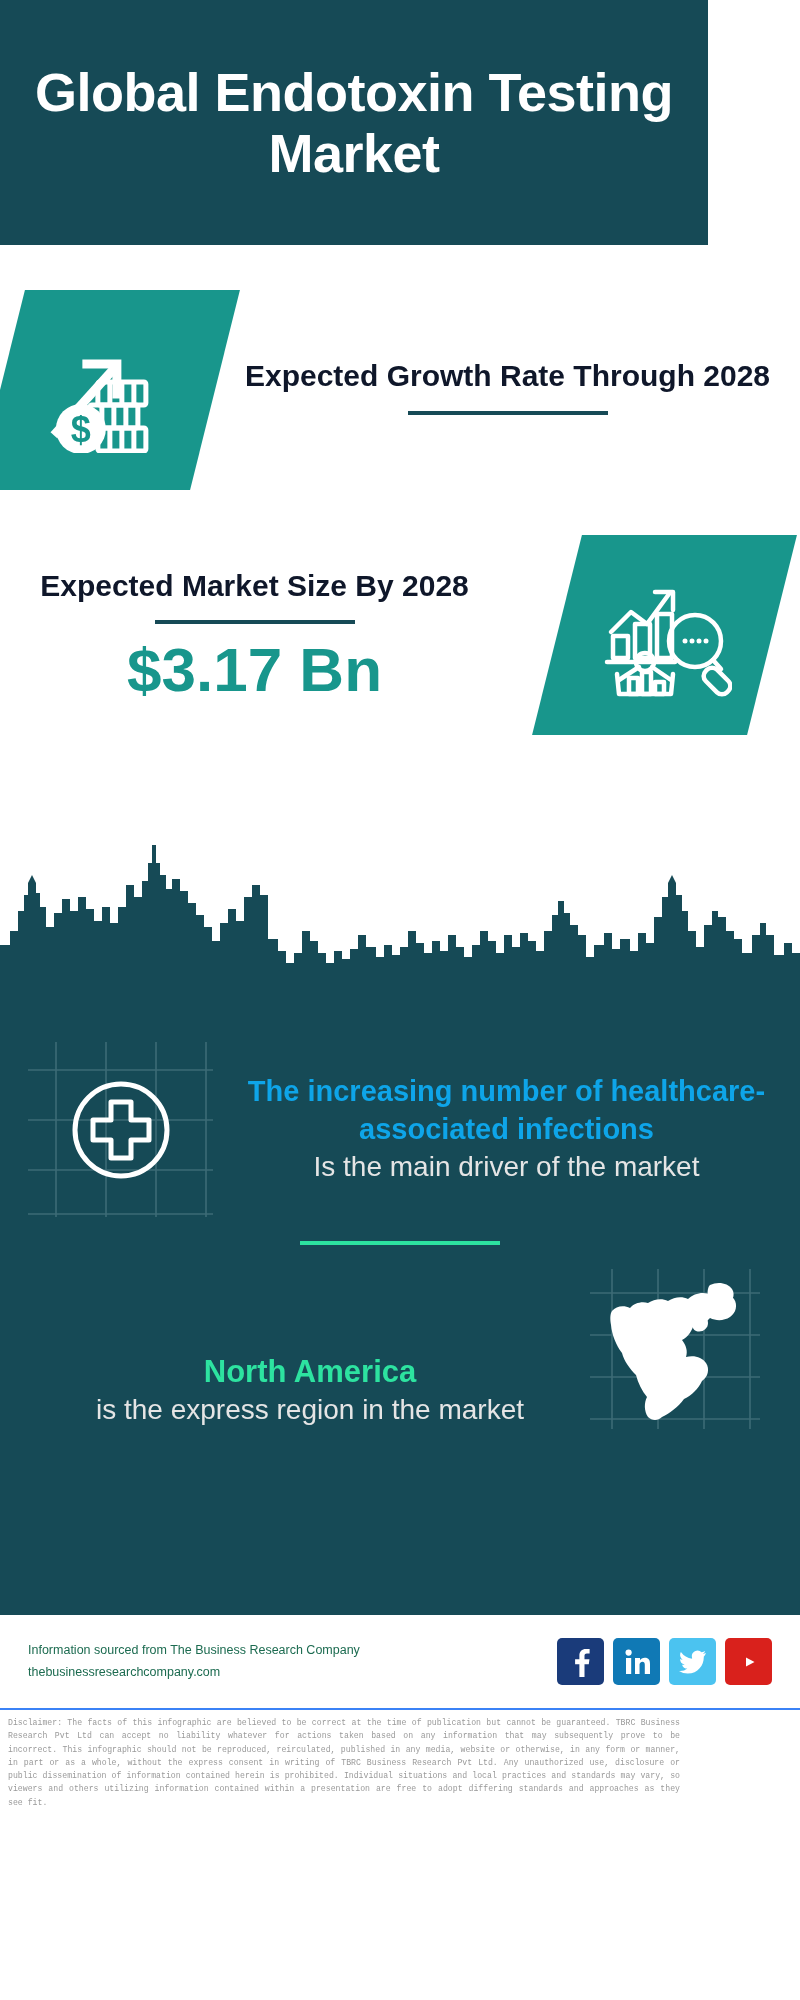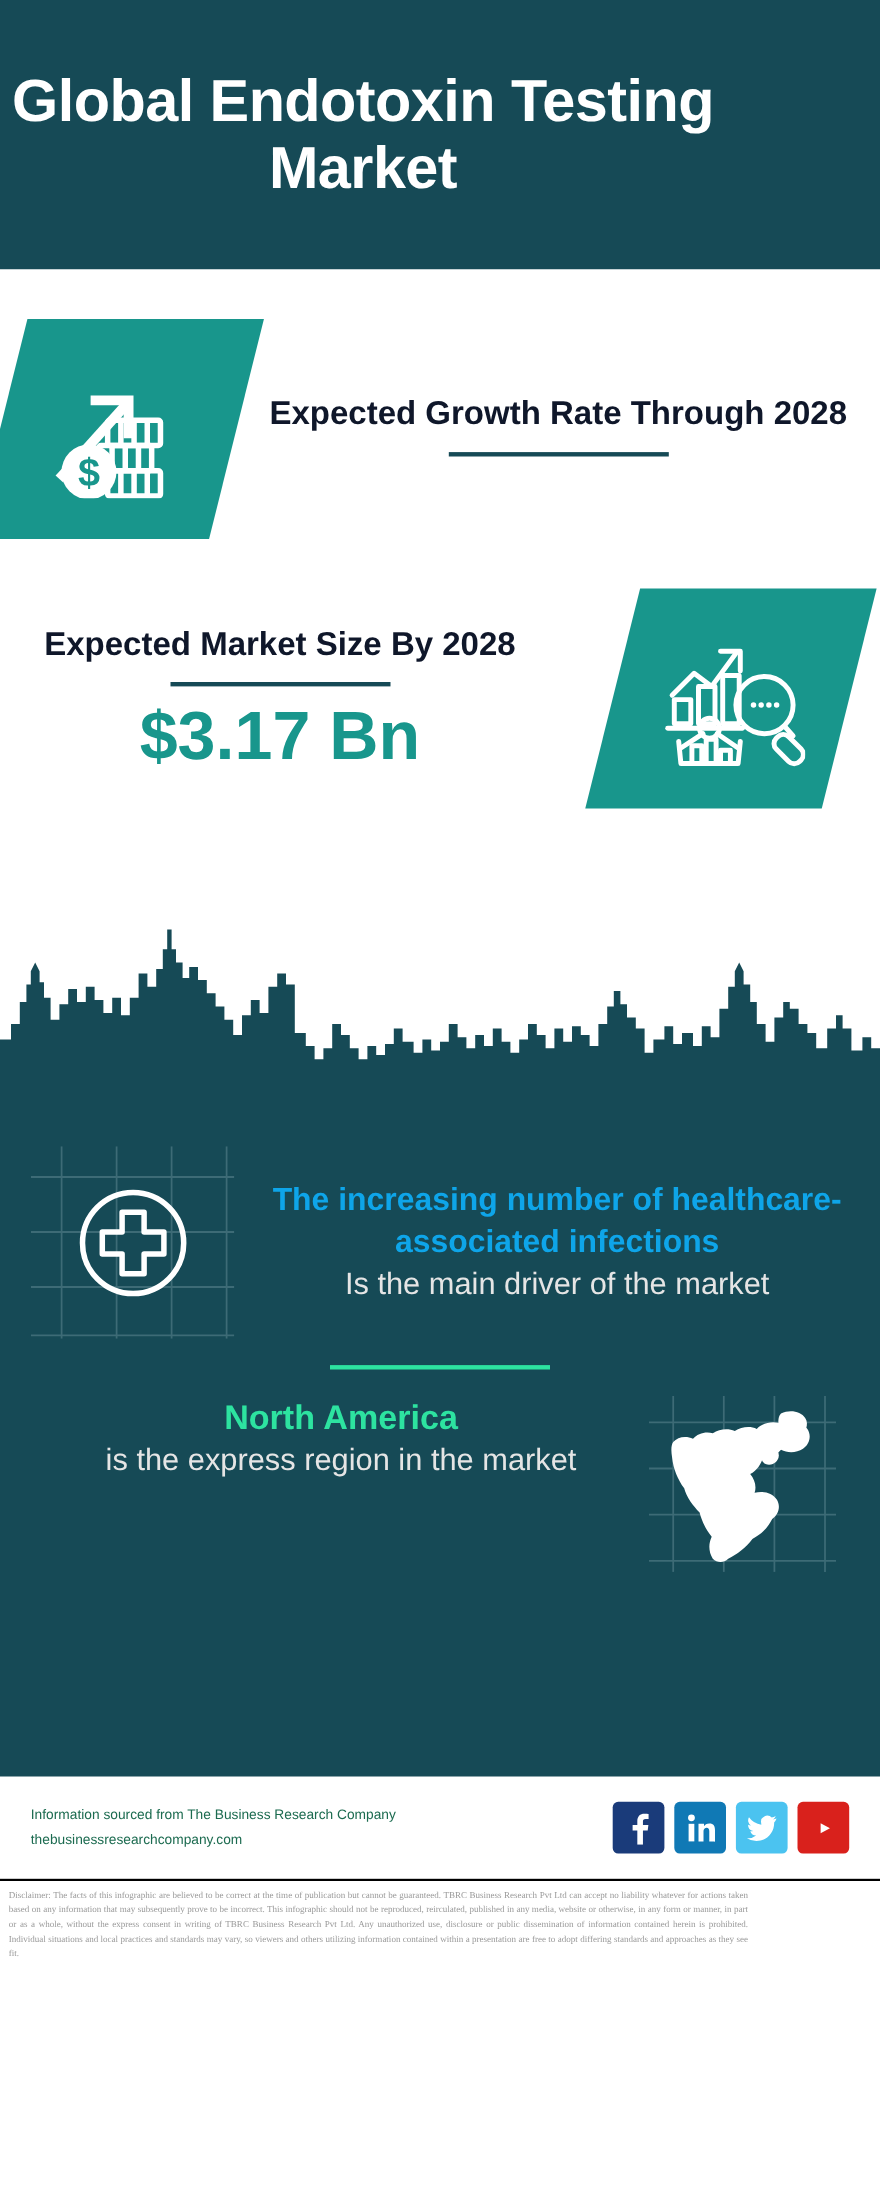"Global Endotoxin Testing Market" .header { align-items: flex-start -> center; width: 800px -> 708px }
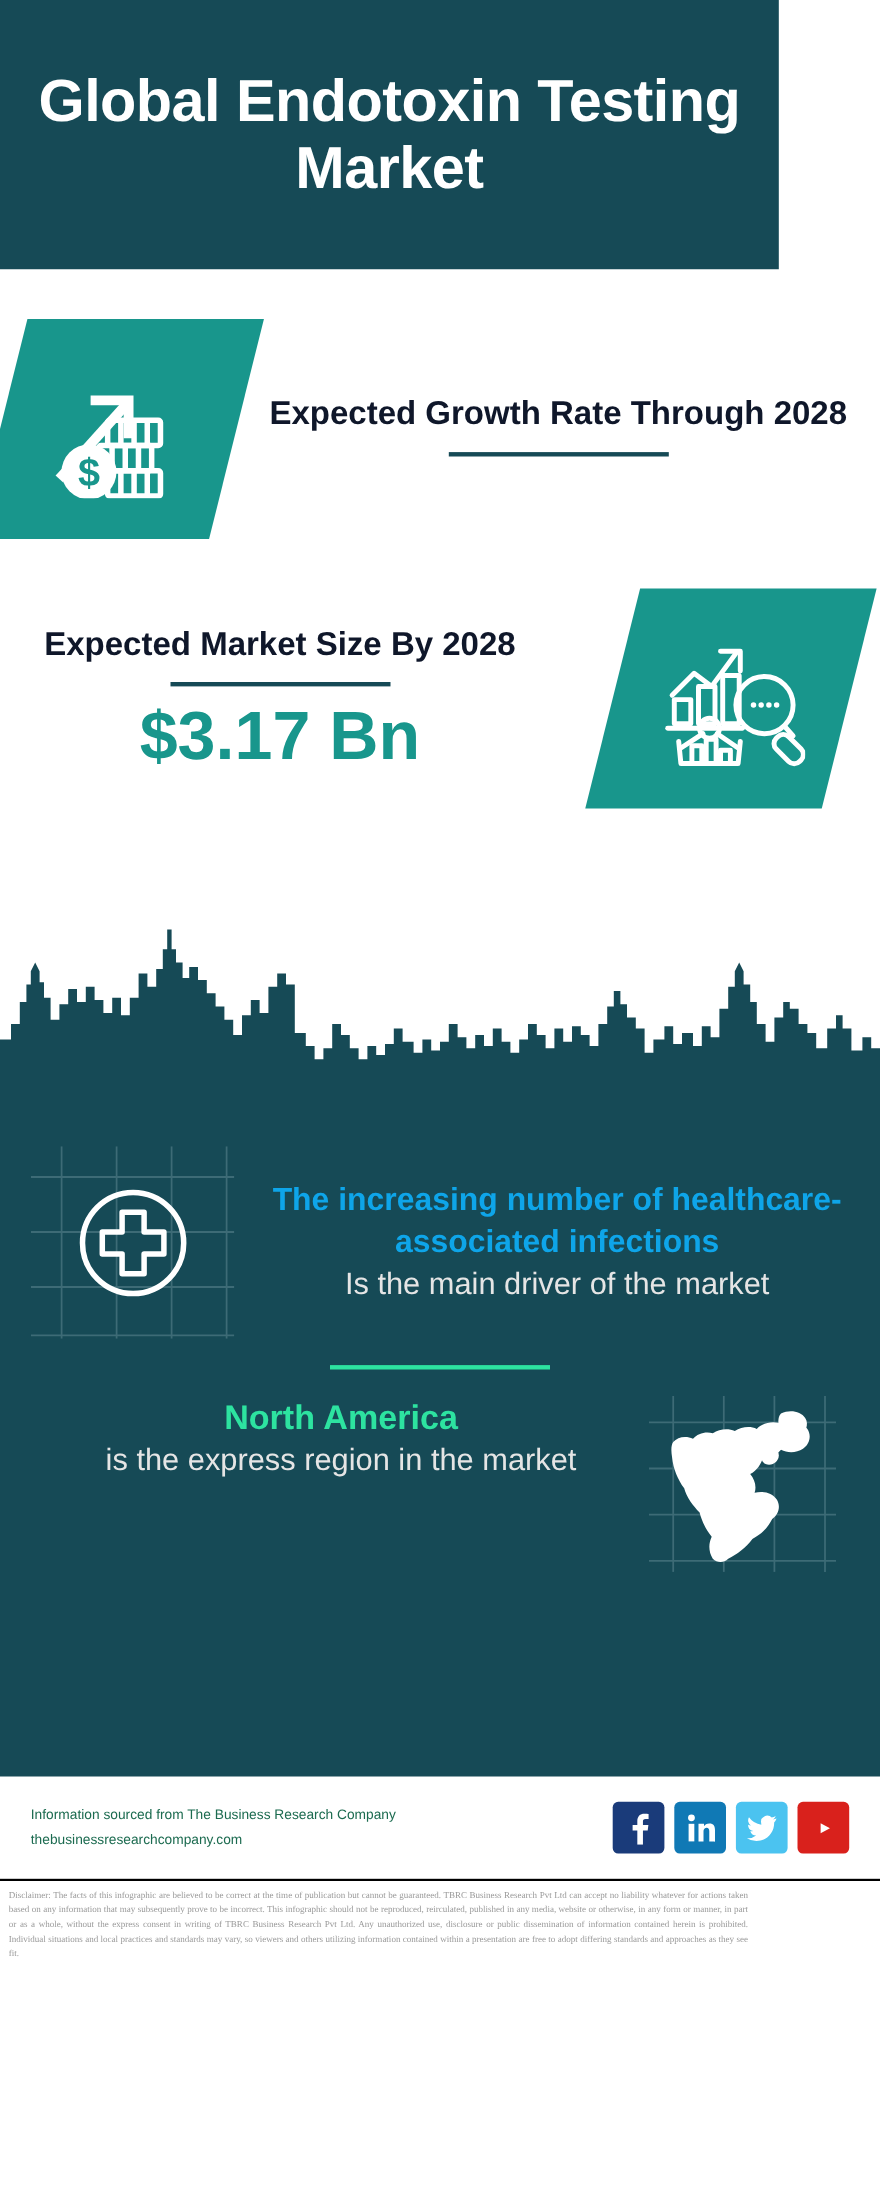"North America" .region-block { align-items: flex-start -> flex-end }
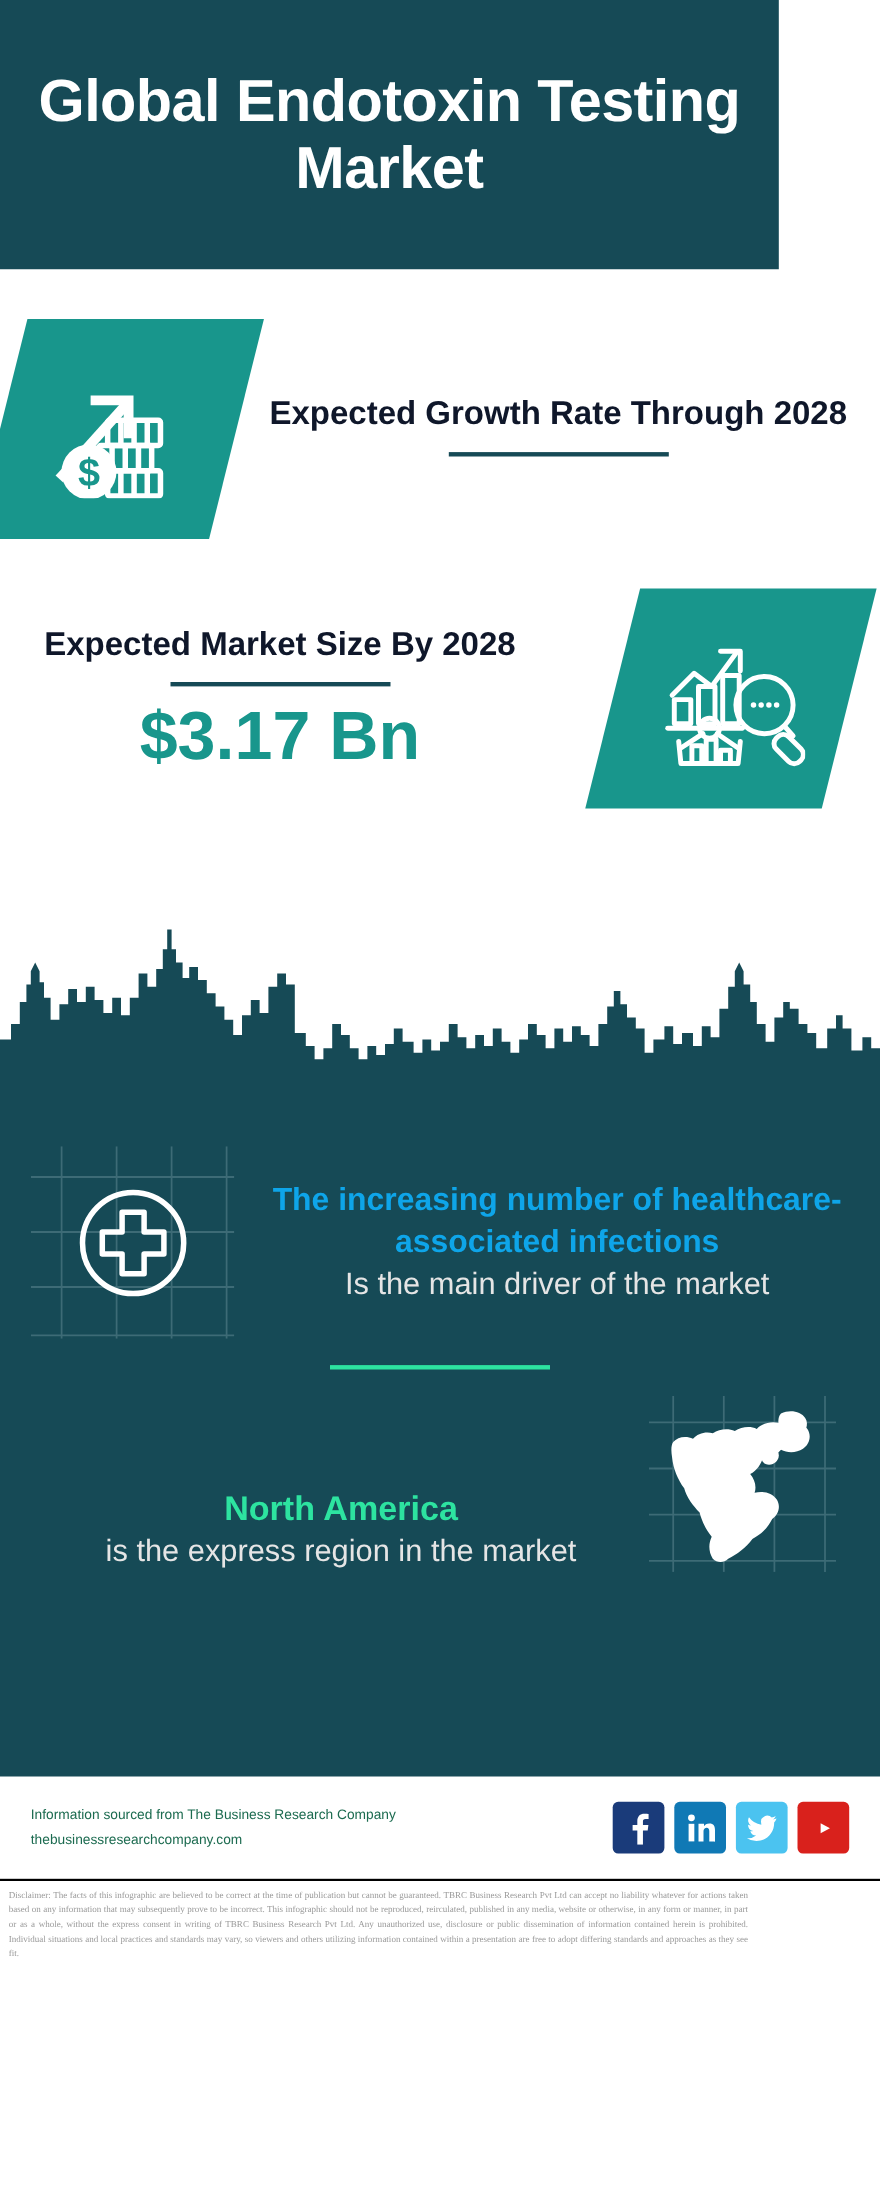"Information sourced from The Business" .footer { border-bottom: 2px solid #000000 -> 2px solid #3b82f6 }
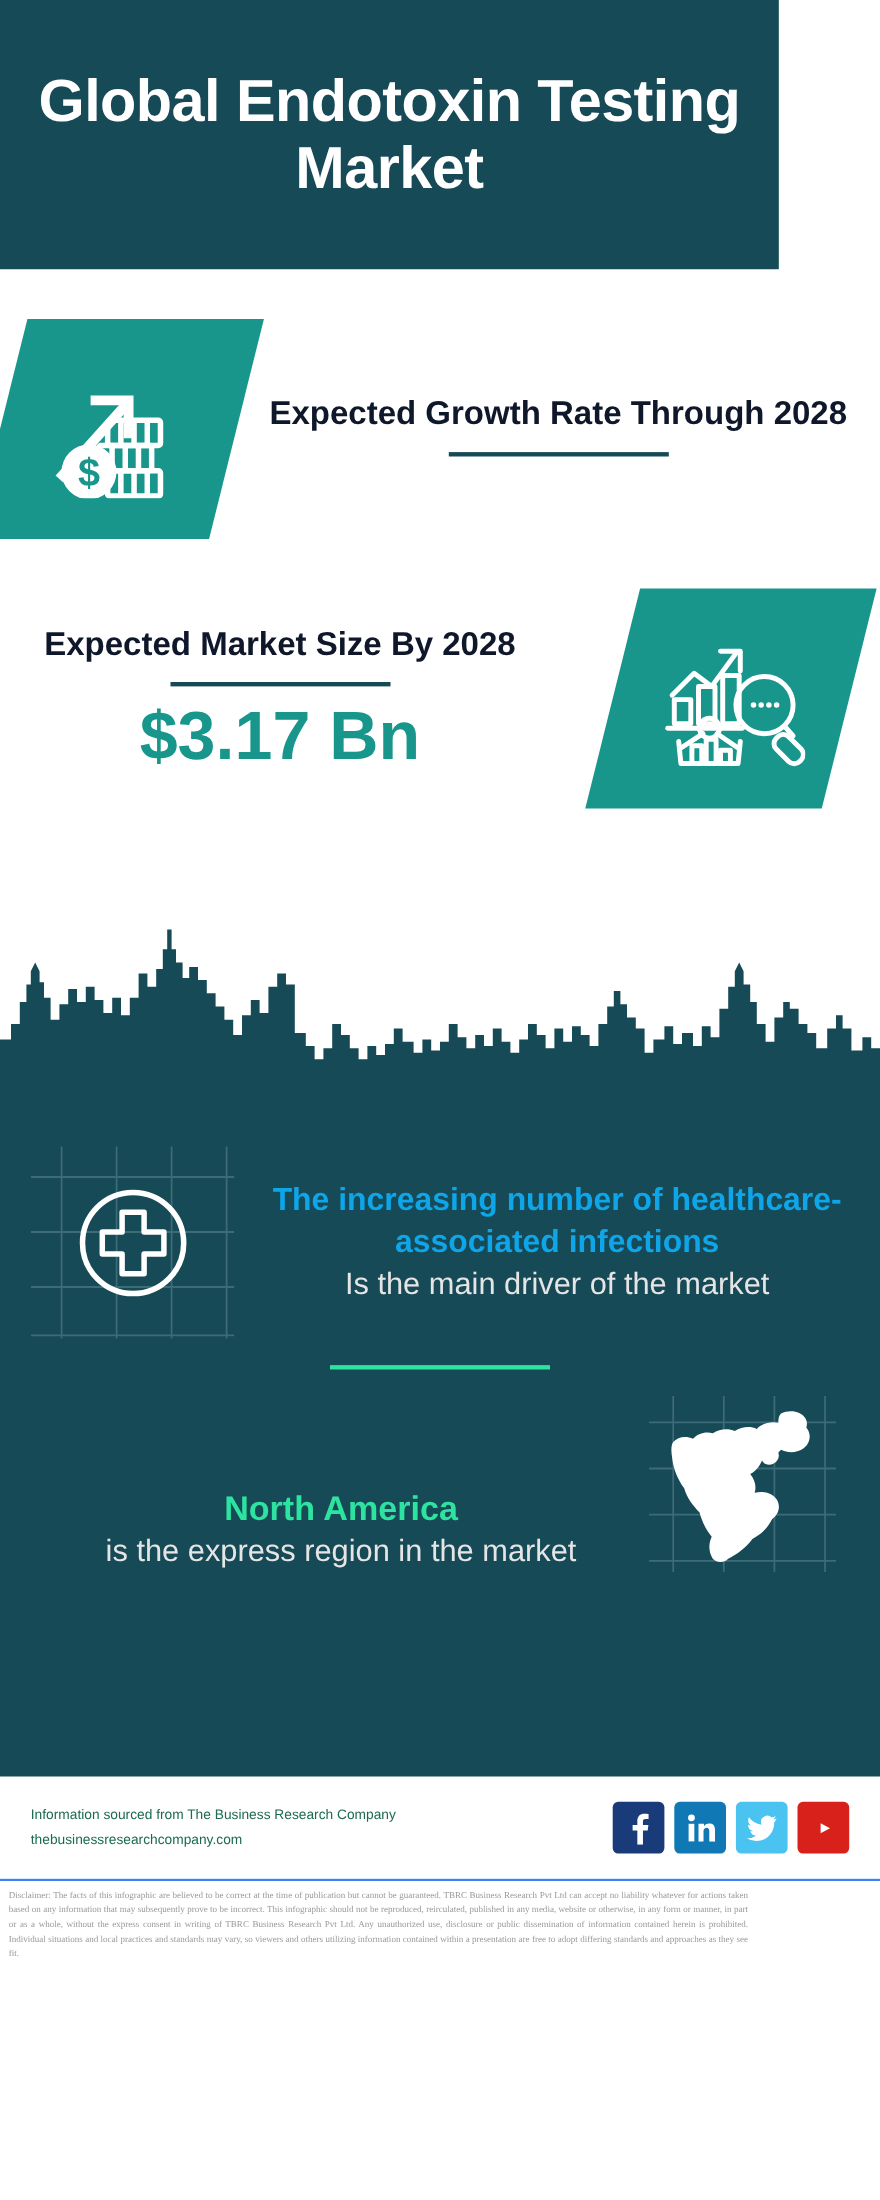"Disclaimer: The facts of this" .disclaimer { font-family: Liberation Serif, serif -> Liberation Mono, monospace }
